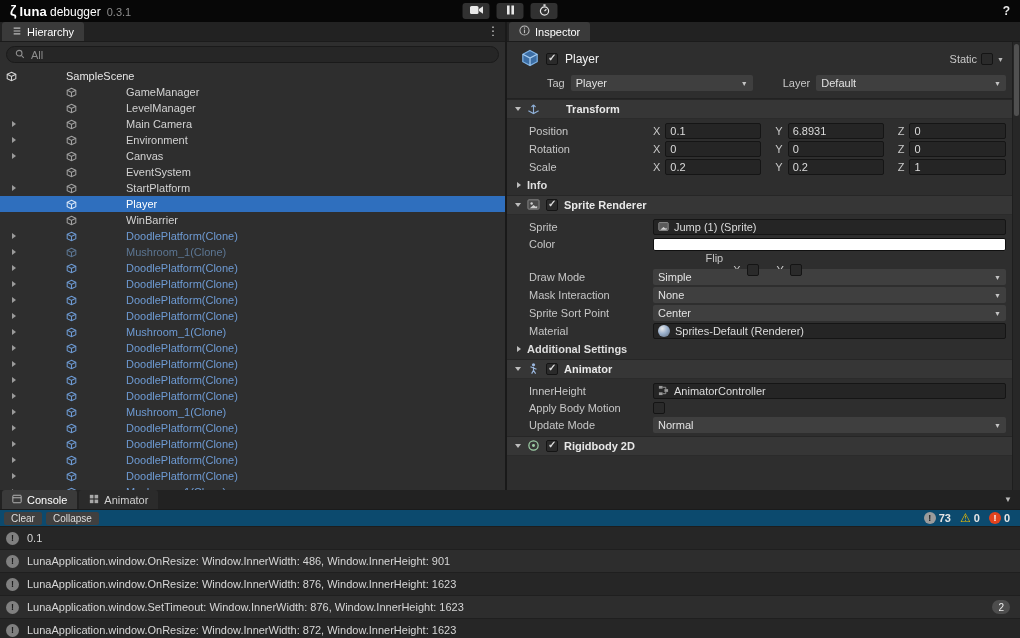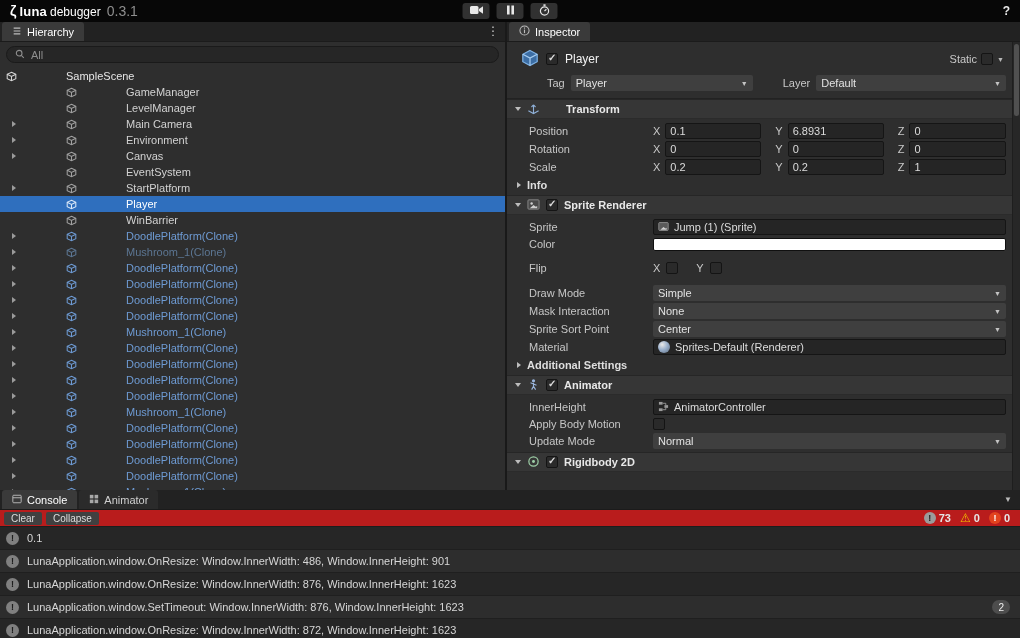"0.3.1" .logo .version { font-size: 14px -> 11px }
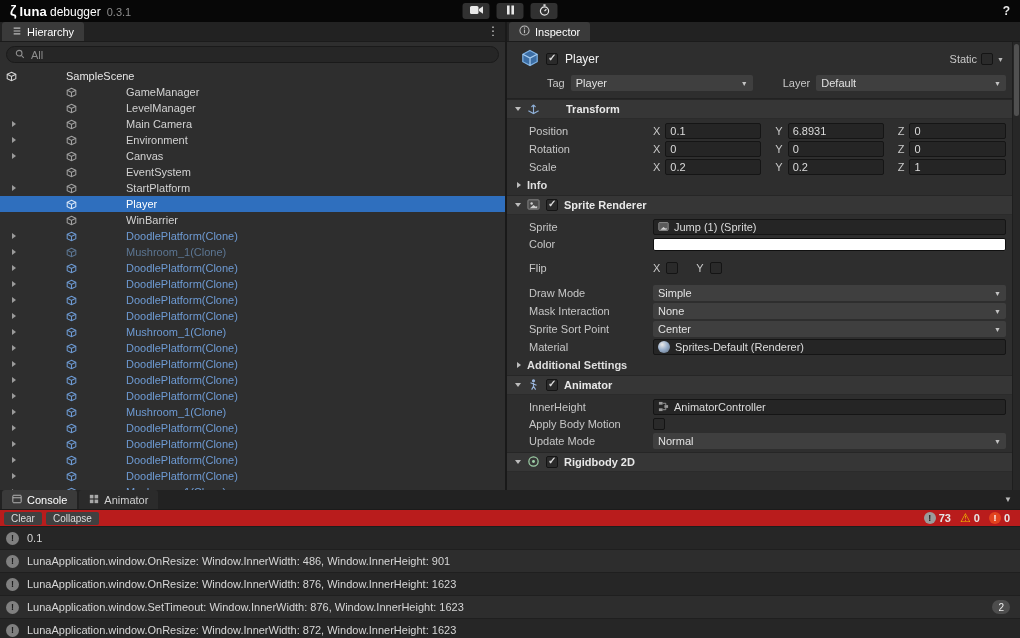"Flip" div.prop-row { flex-direction: none -> column; height: 32px -> 16px }
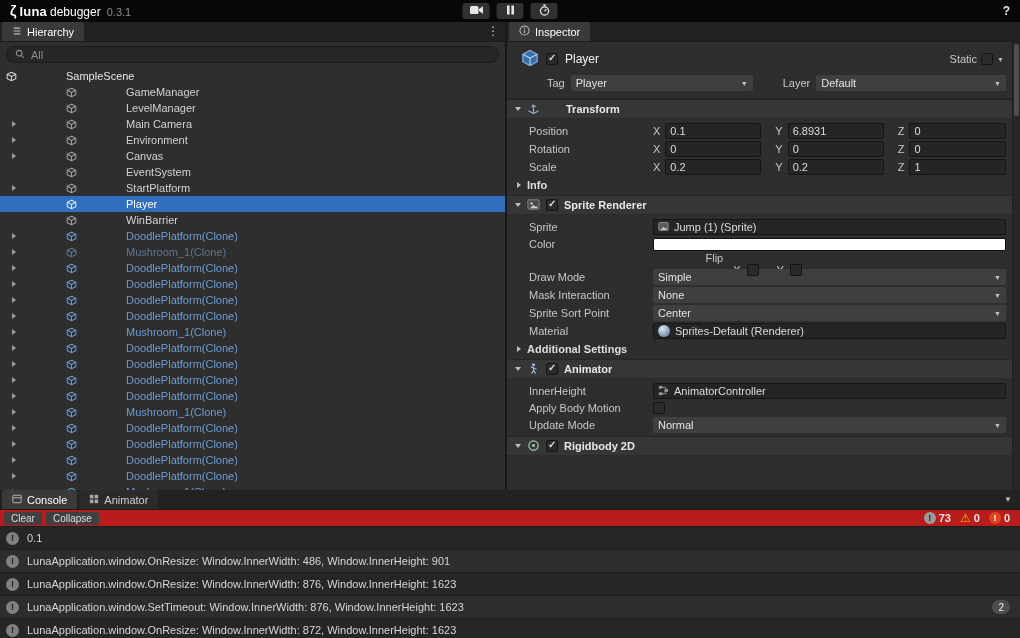"Clear" .console-toolbar { background: #b91c1c -> #0c4a6e }
